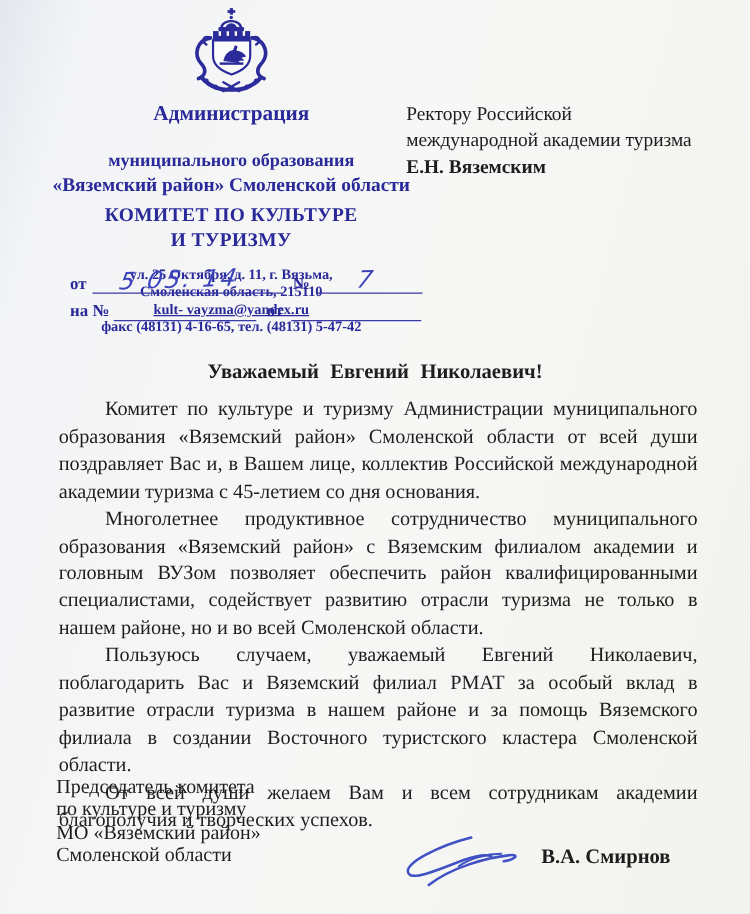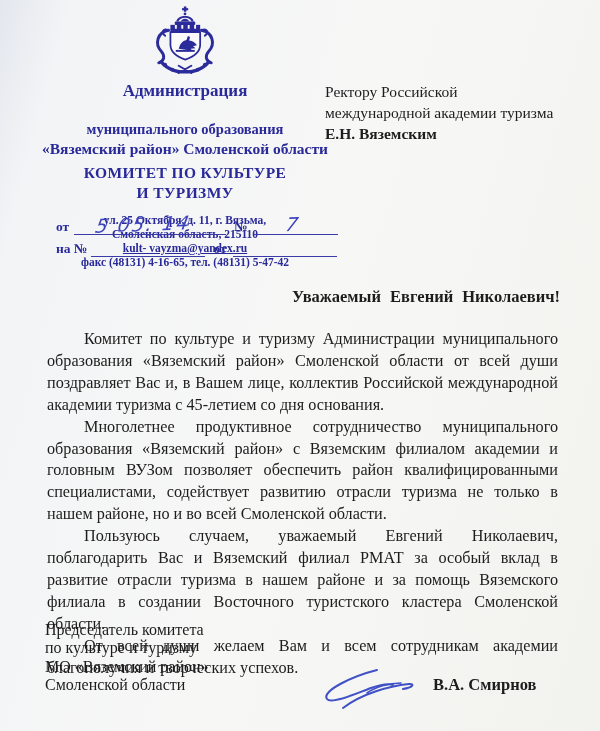"Уважаемый Евгений Николаевич!" .salutation { text-align: right -> center }
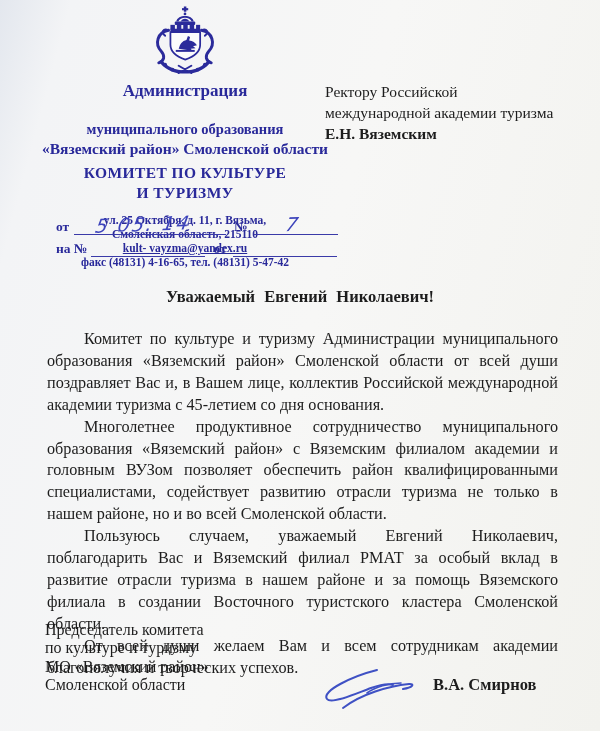"Комитет по культуре и туризму" .body-text { top: 329px -> 317px }
